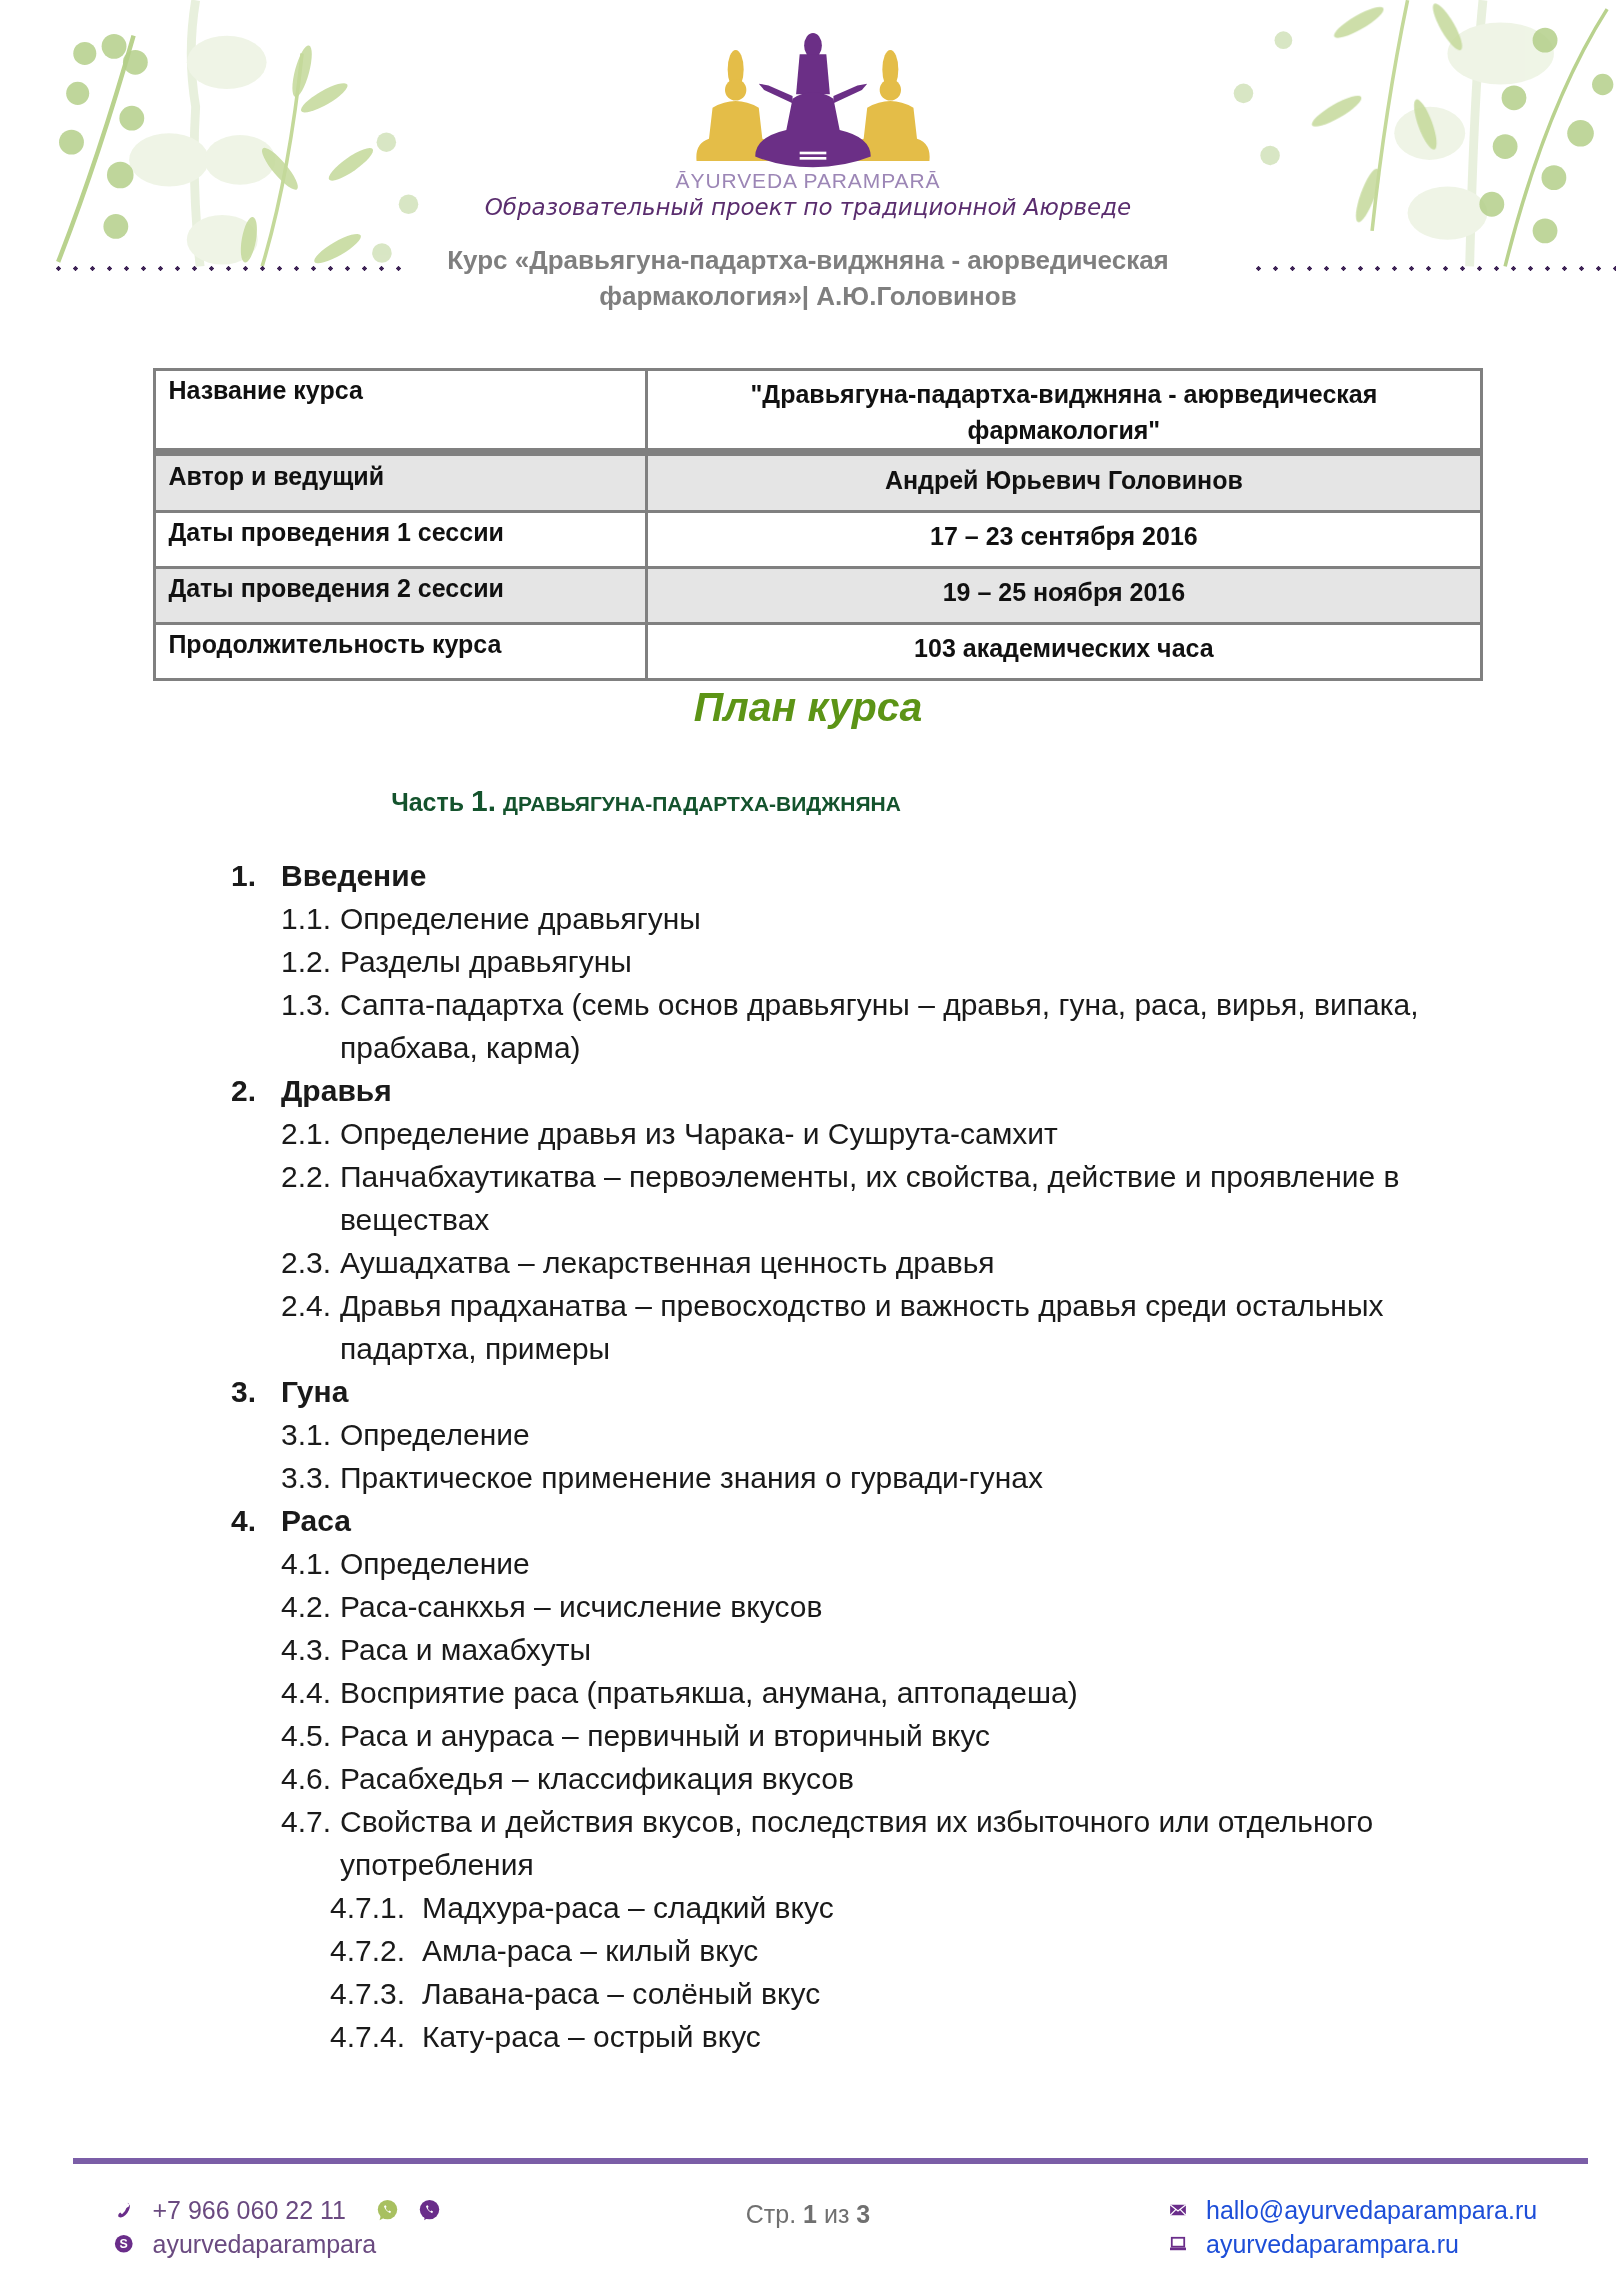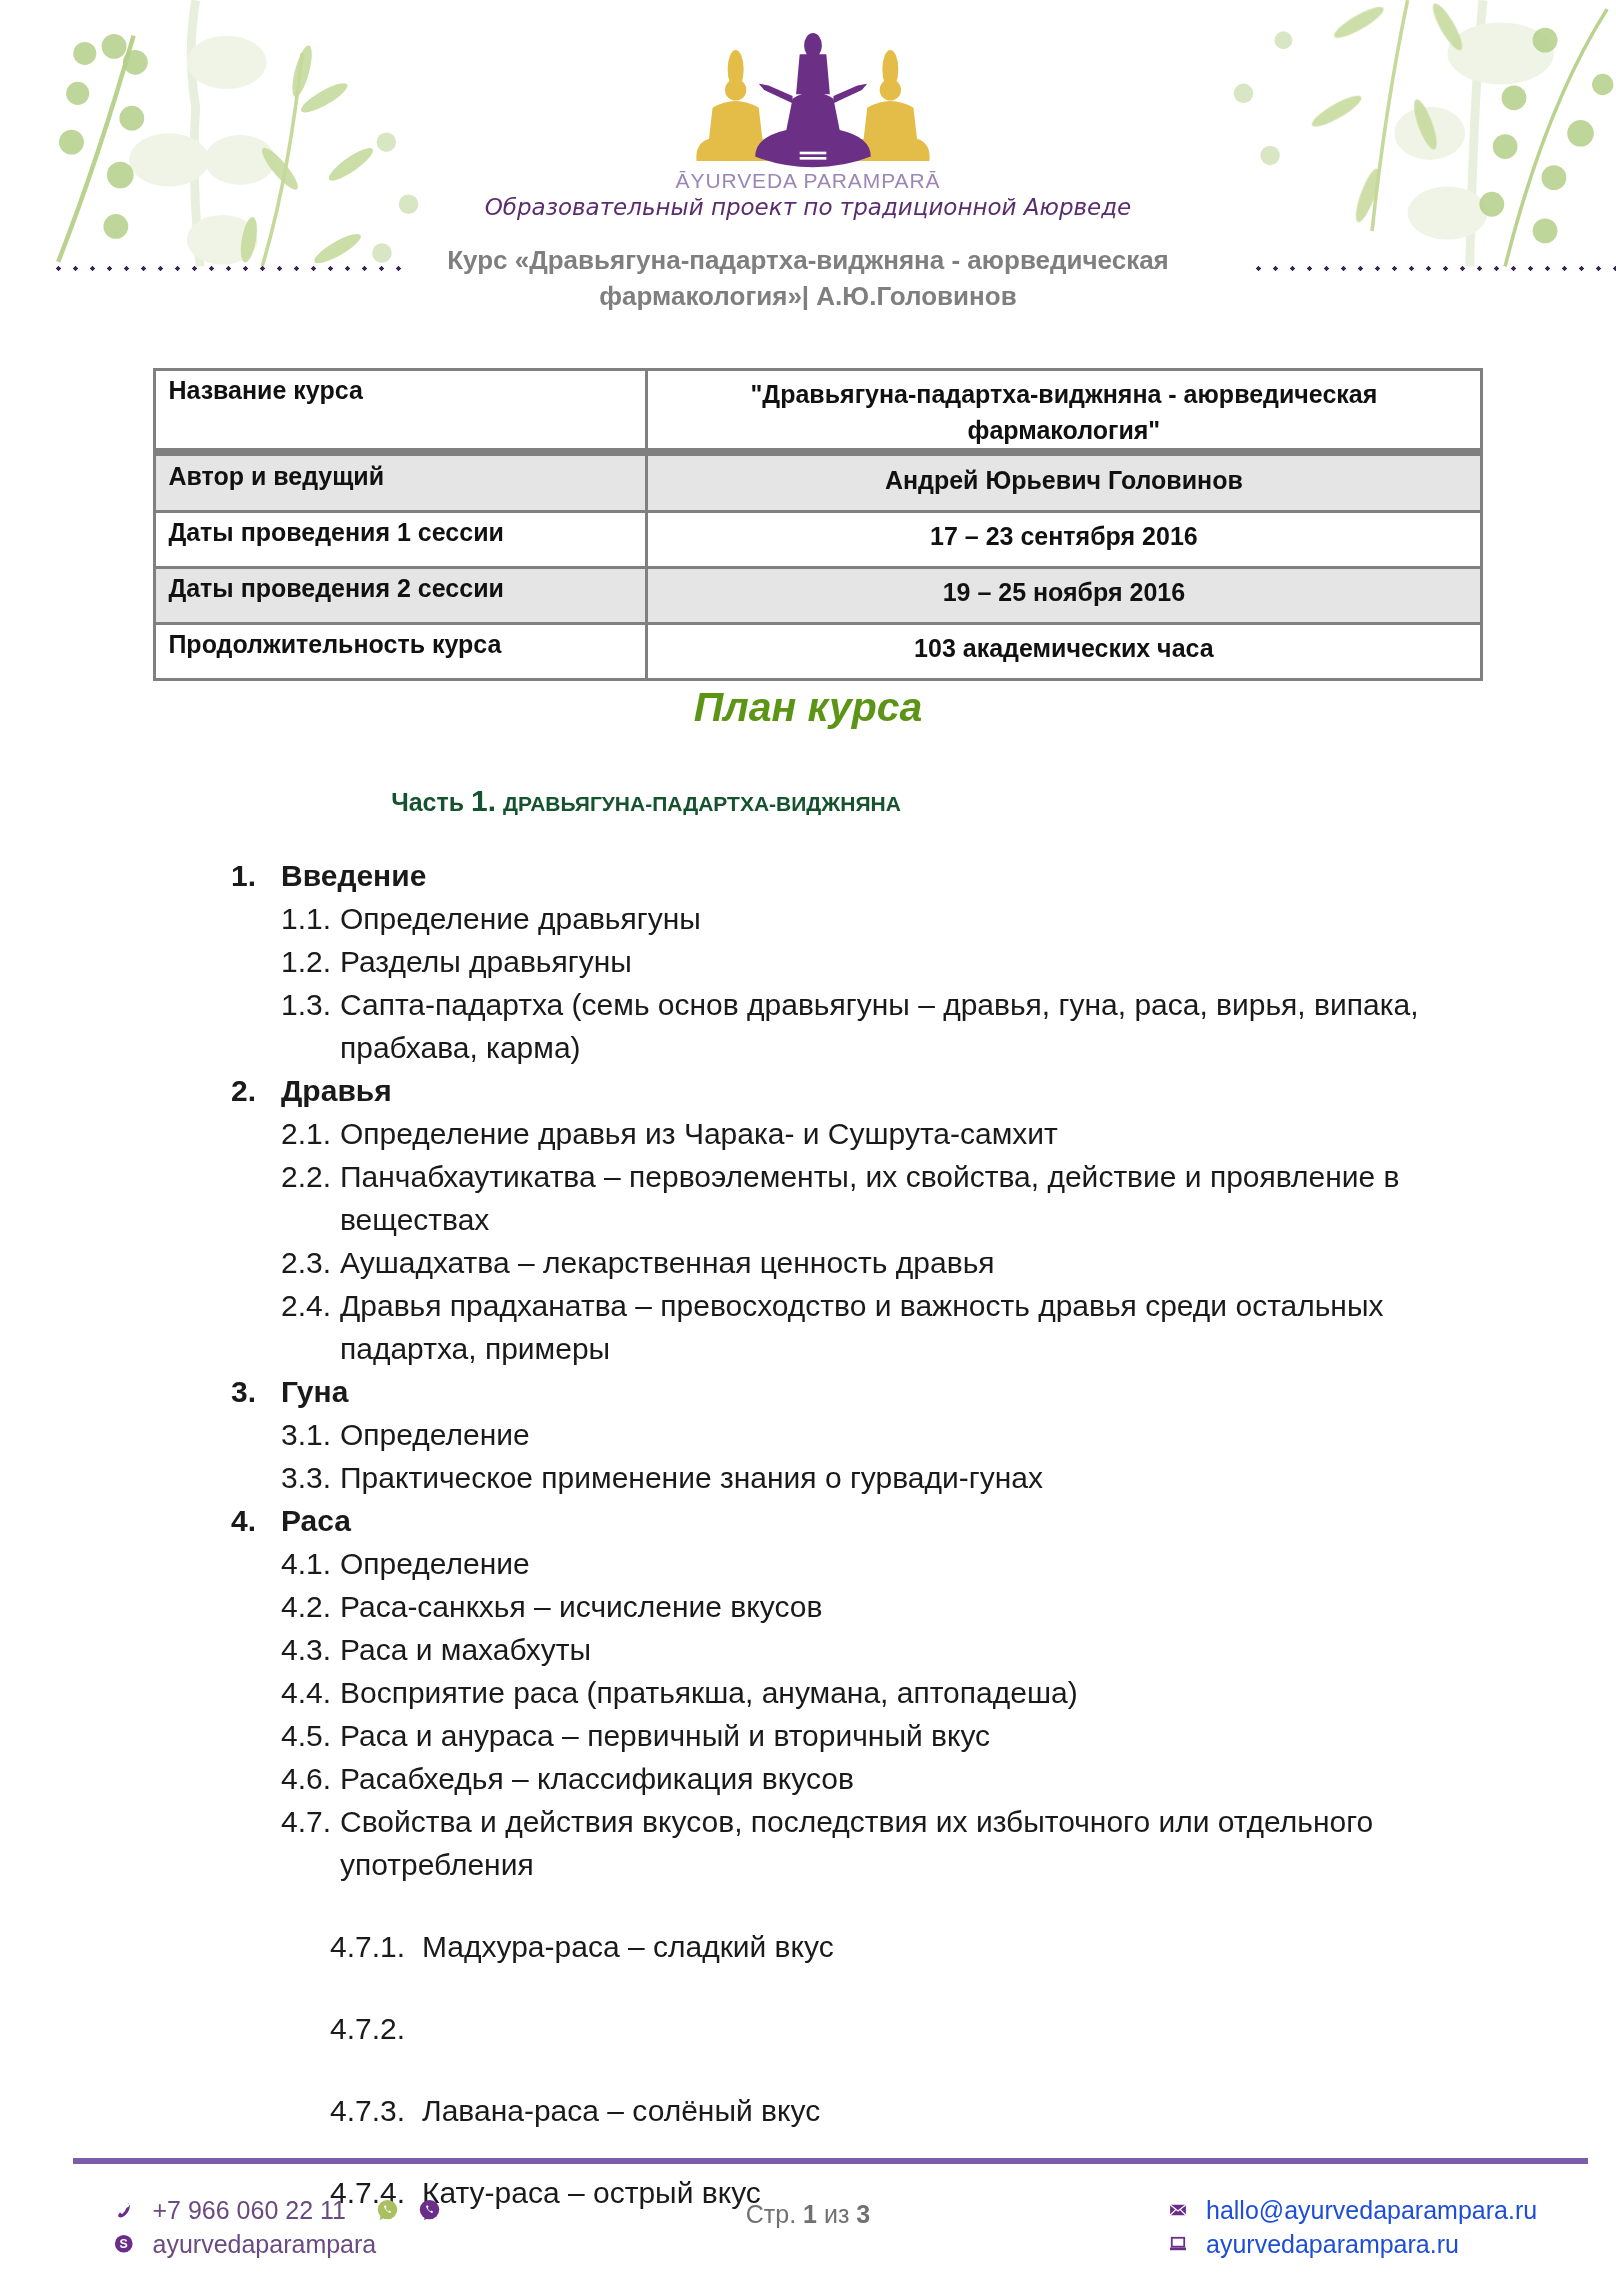"4.7.1." .ol-l3 { margin-top: 39px -> none }
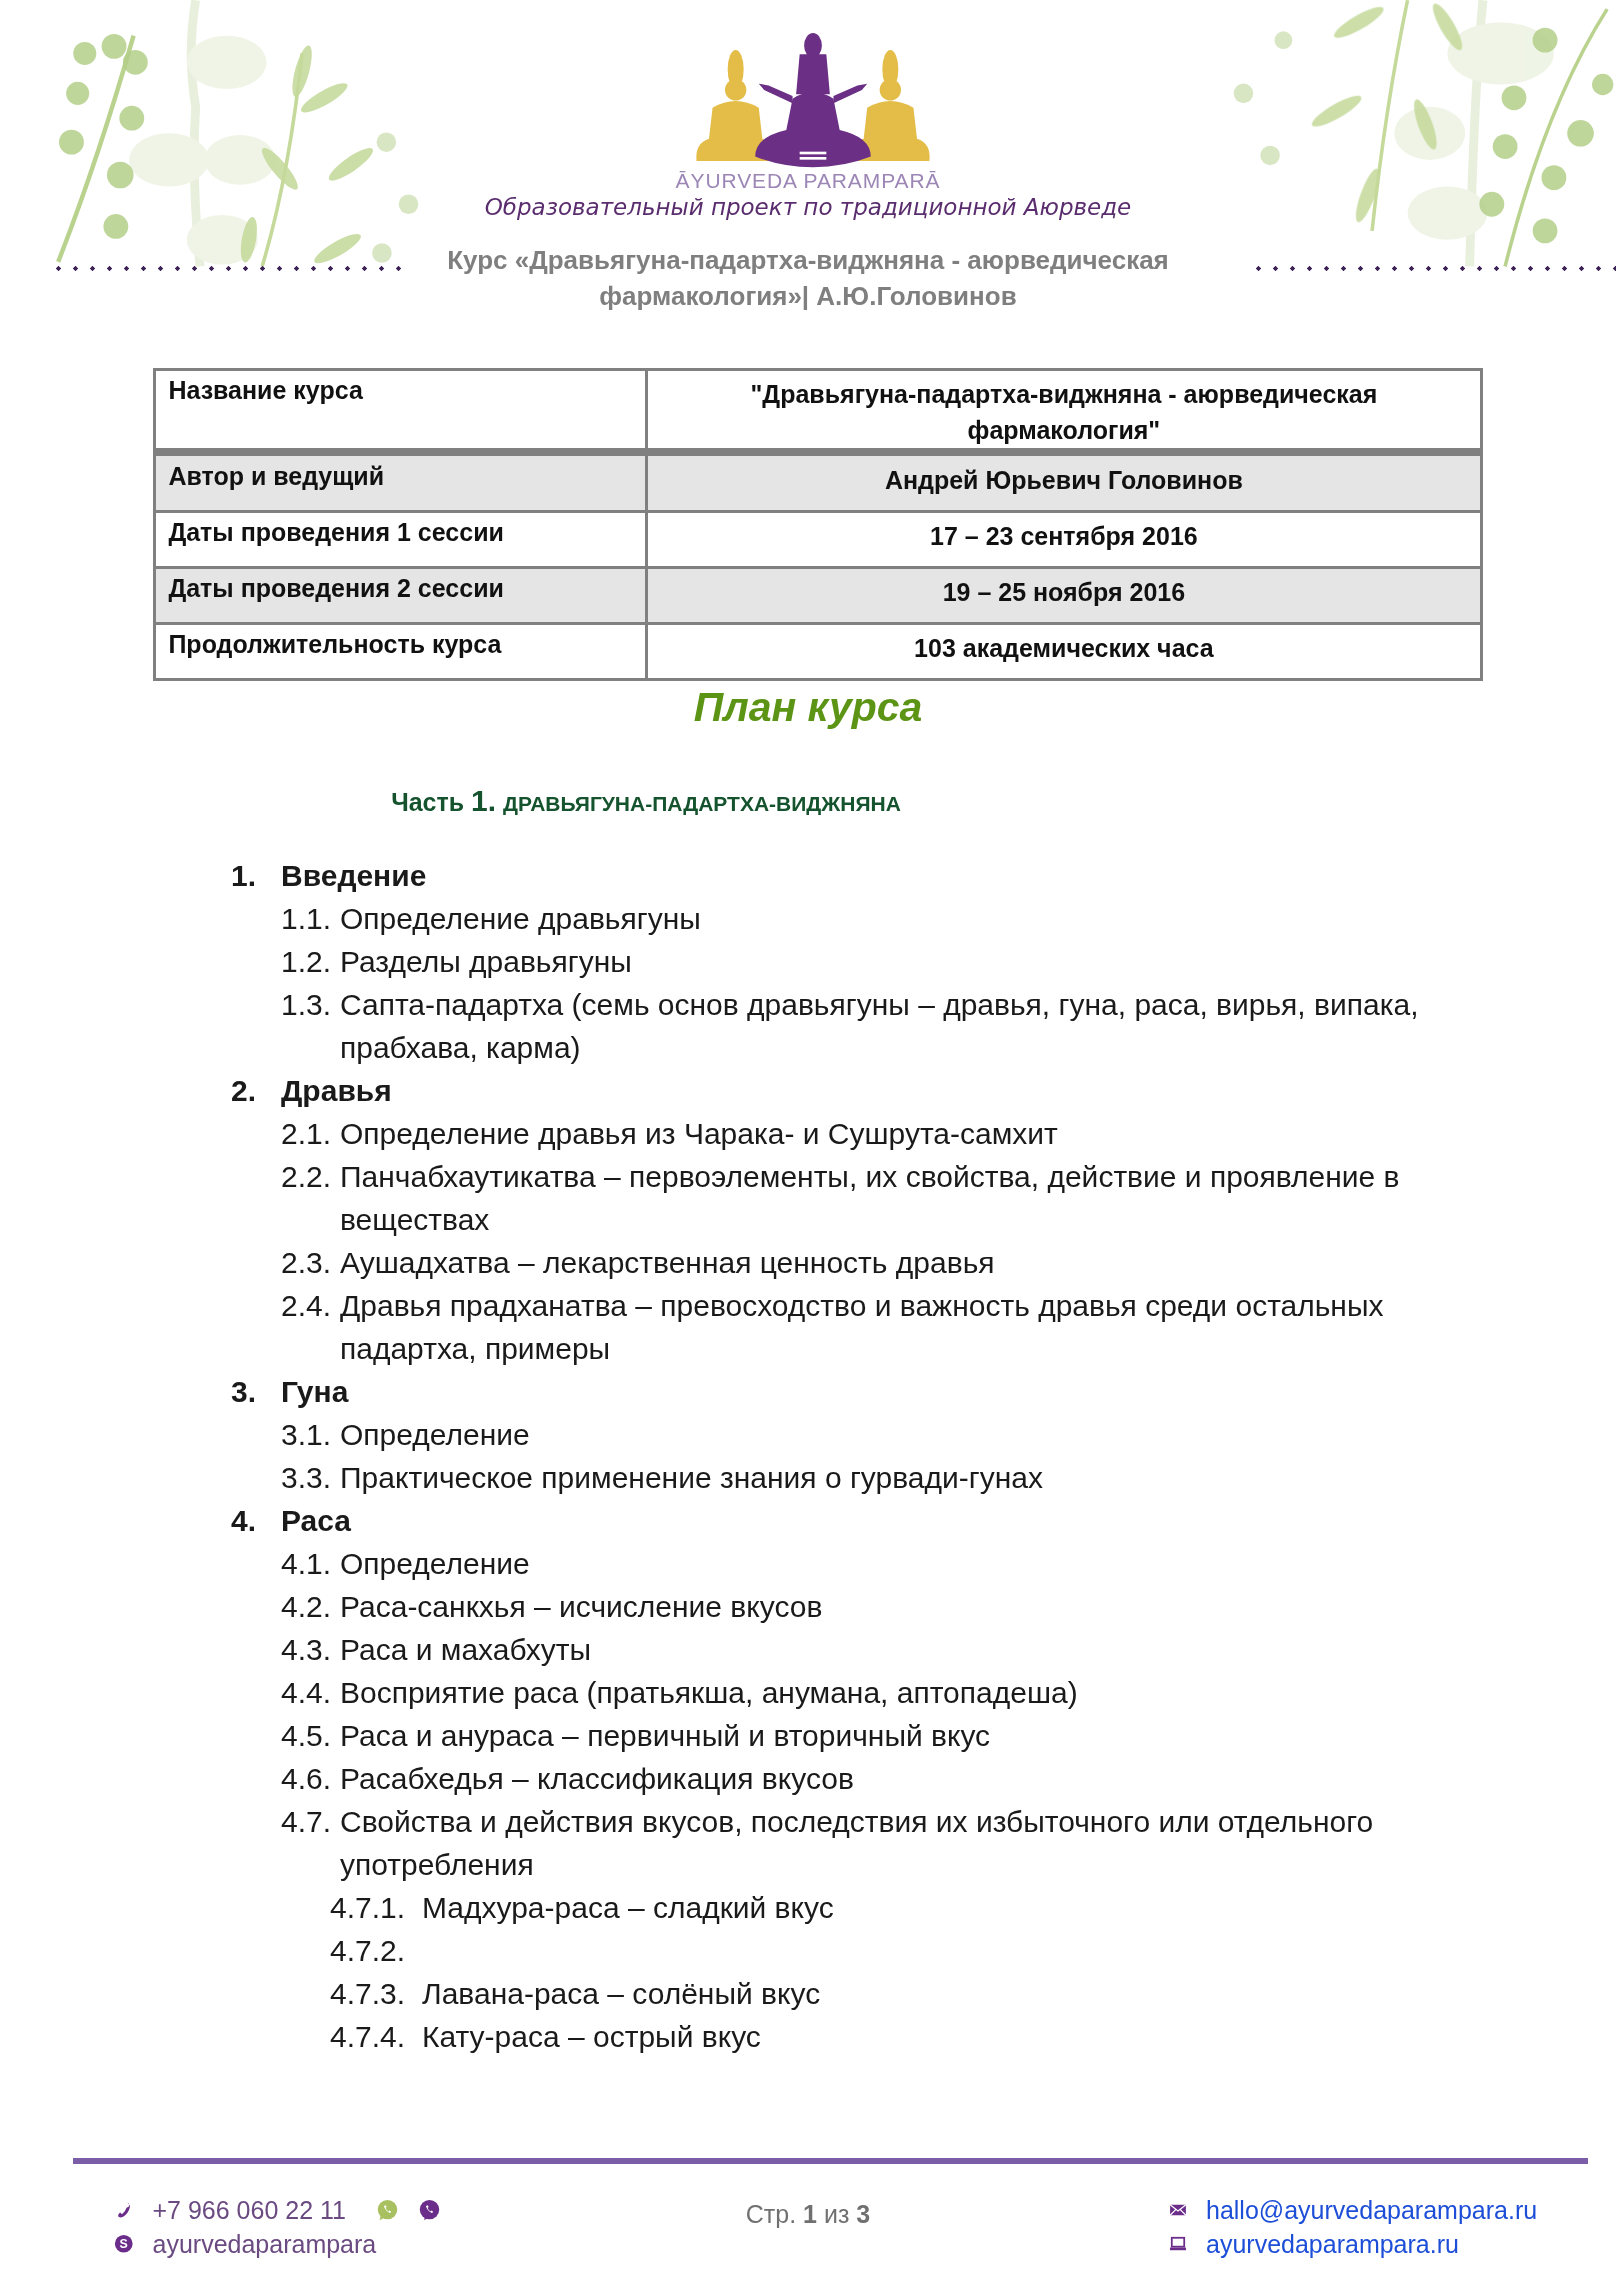"Амла-раса – килый вкус" span.ol-text { html: none -> <span>Амла-раса – килый вкус</span> }
